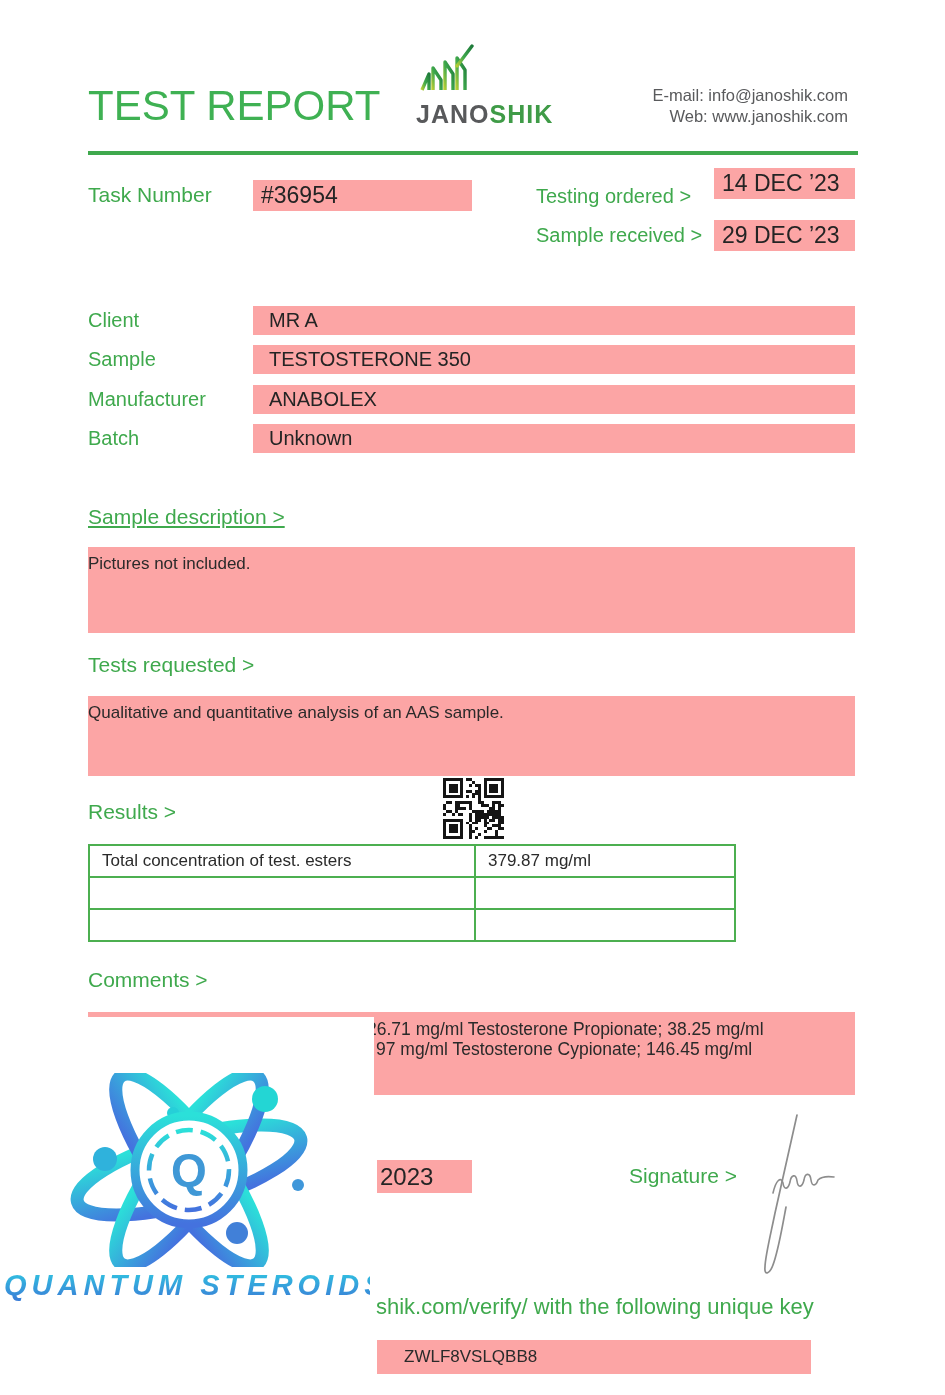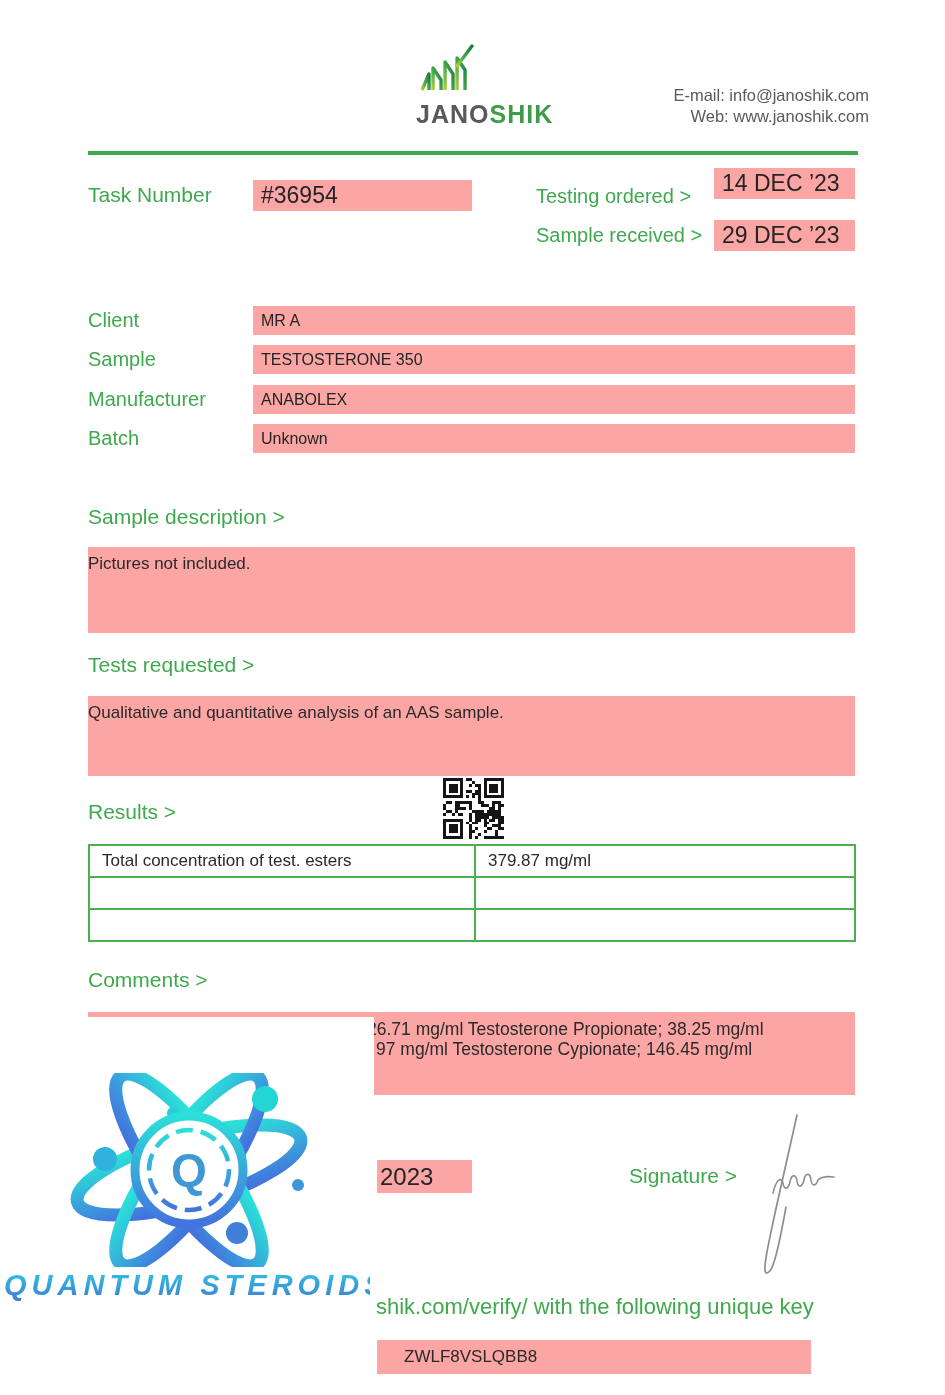"TEST REPORT" div.abs { html: none -> <div>TEST REPORT</div> }
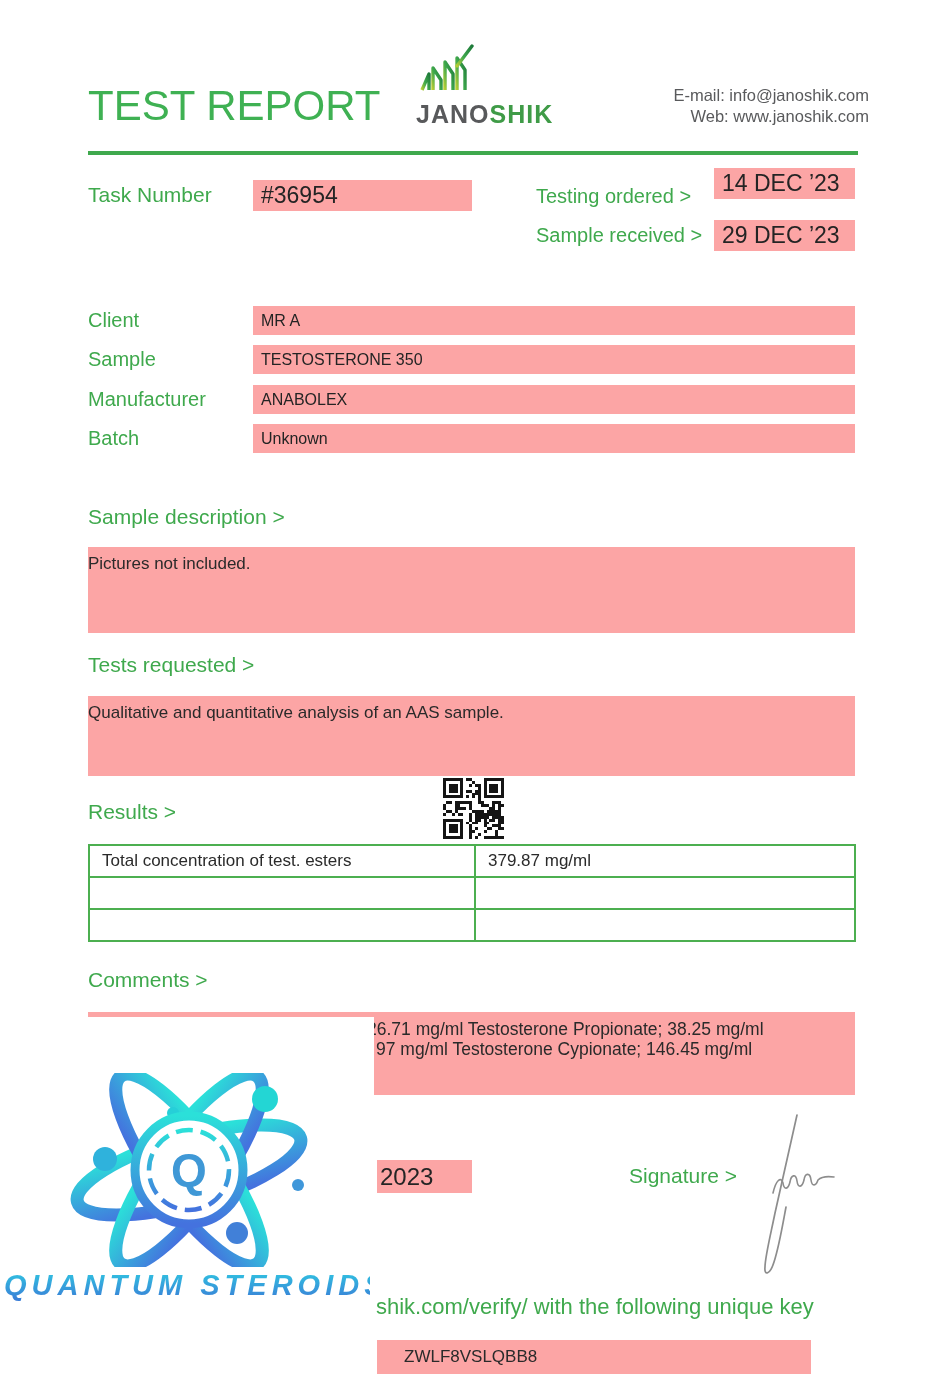"E-mail: info@janoshik.com" .contact { right: 76px -> 97px }
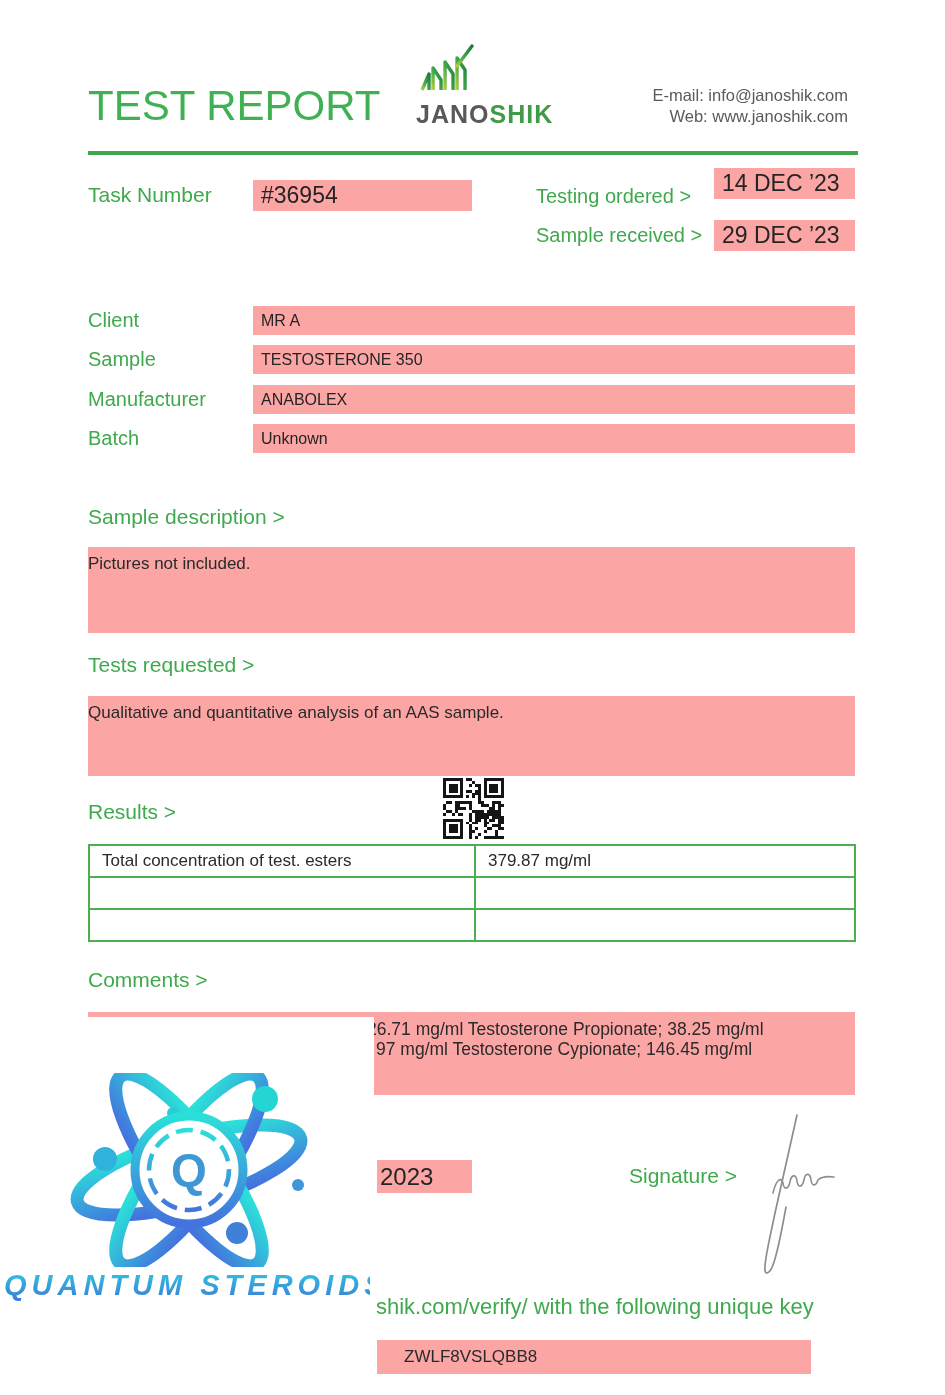"MR A" .val { font-size: 16px -> 20px; margin-left: 8px -> none; padding-left: 0 -> 16px }
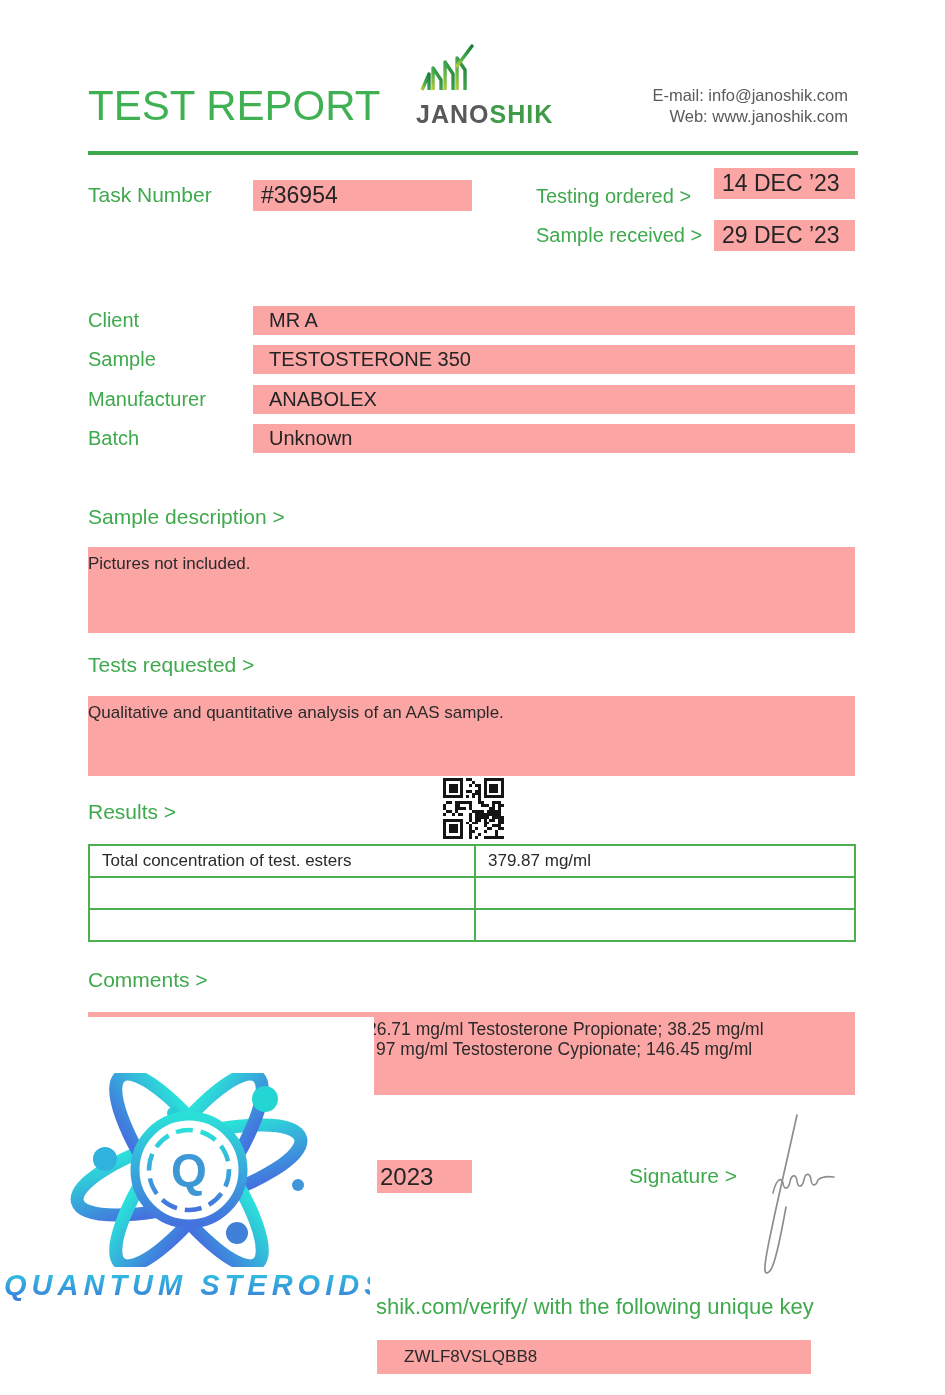"Sample description >" div.heading { text-decoration: none -> underline }
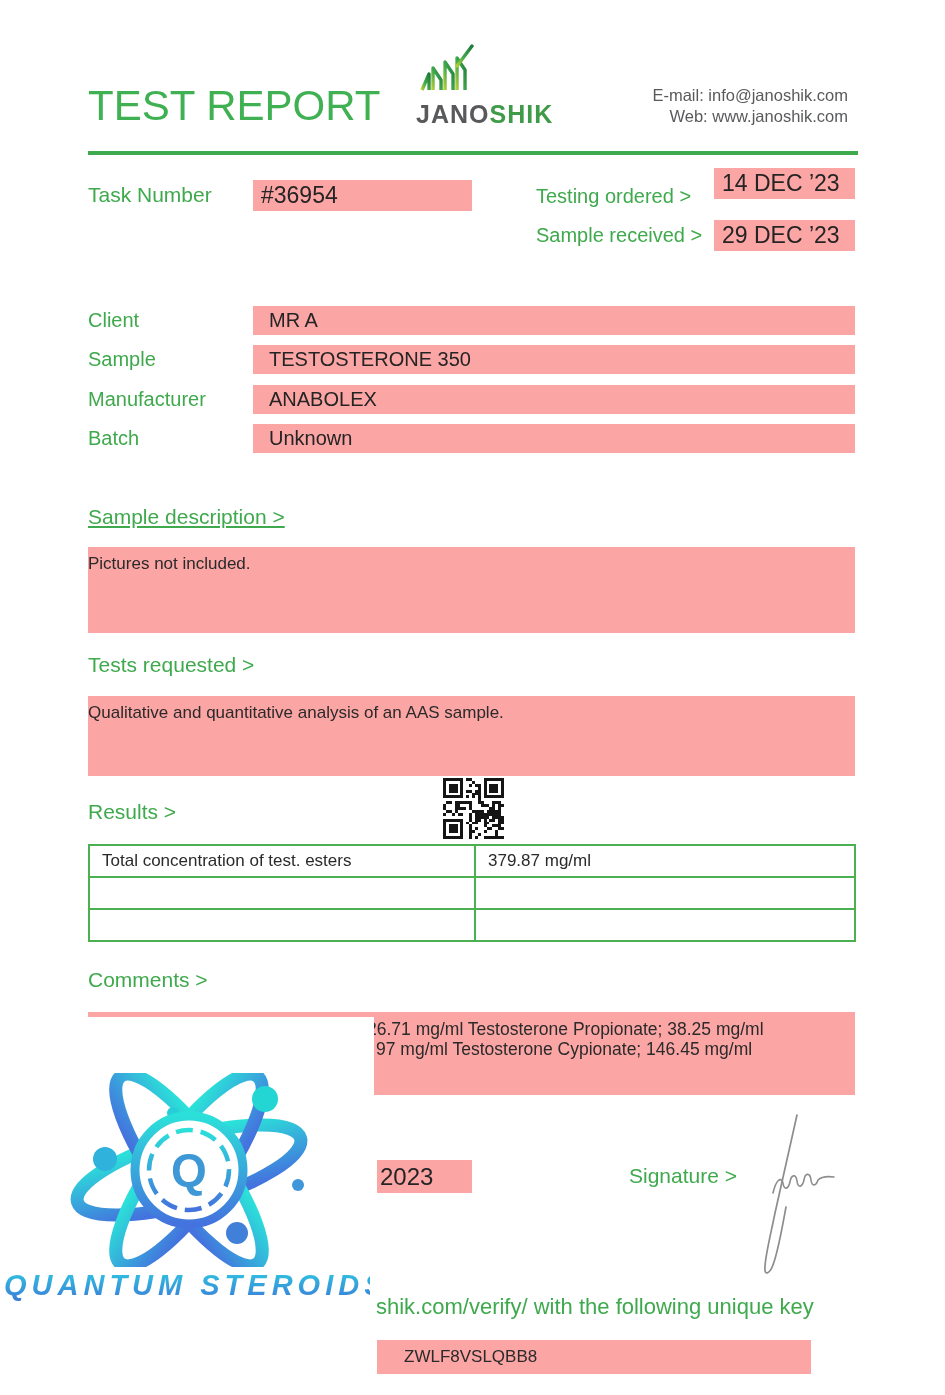"Total concentration of test. esters" table.res { width: 768px -> 648px }
